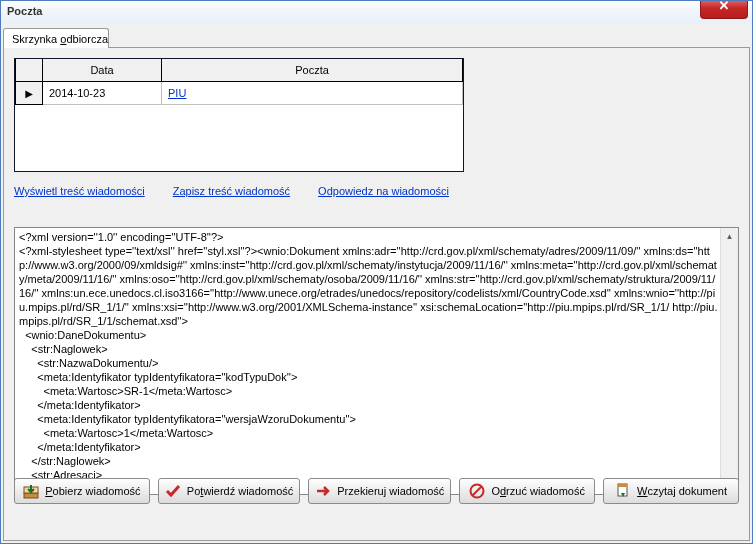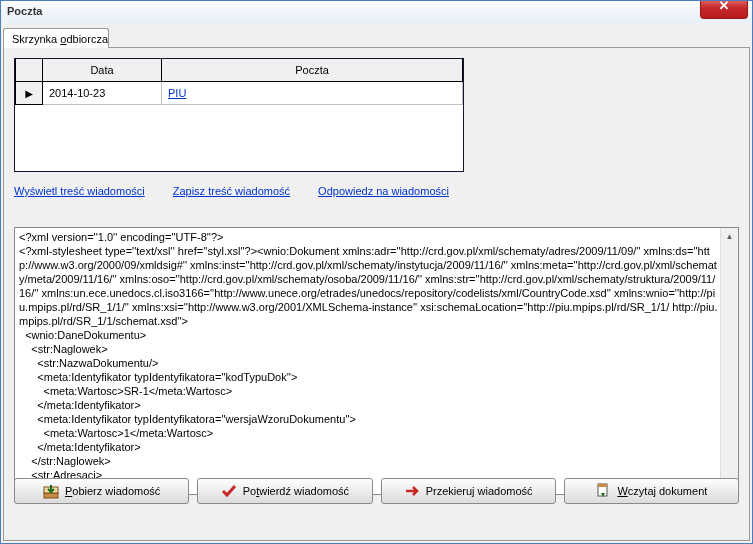"Odrzuć wiadomość" div.btn { html: none -> <div> <svg> <circle></circle> <line></line> </svg> <span>O<span>d</span>rzuć wiadomość</span> </div> }
